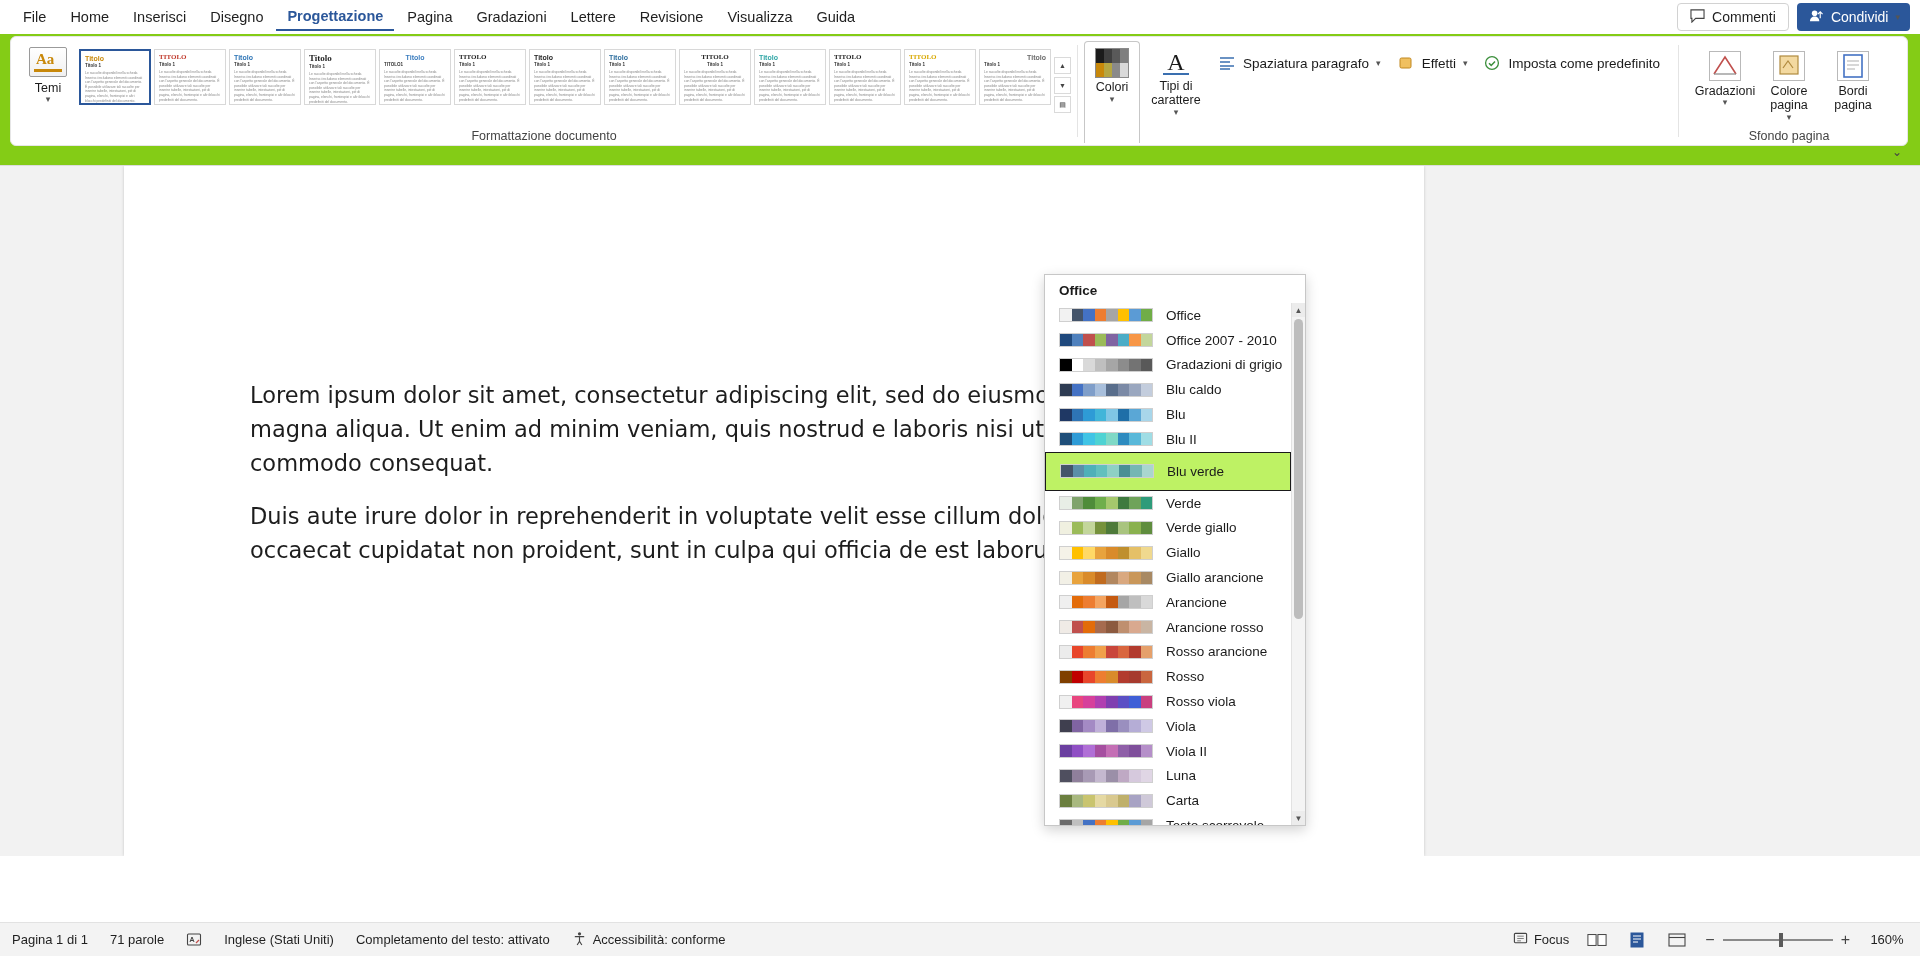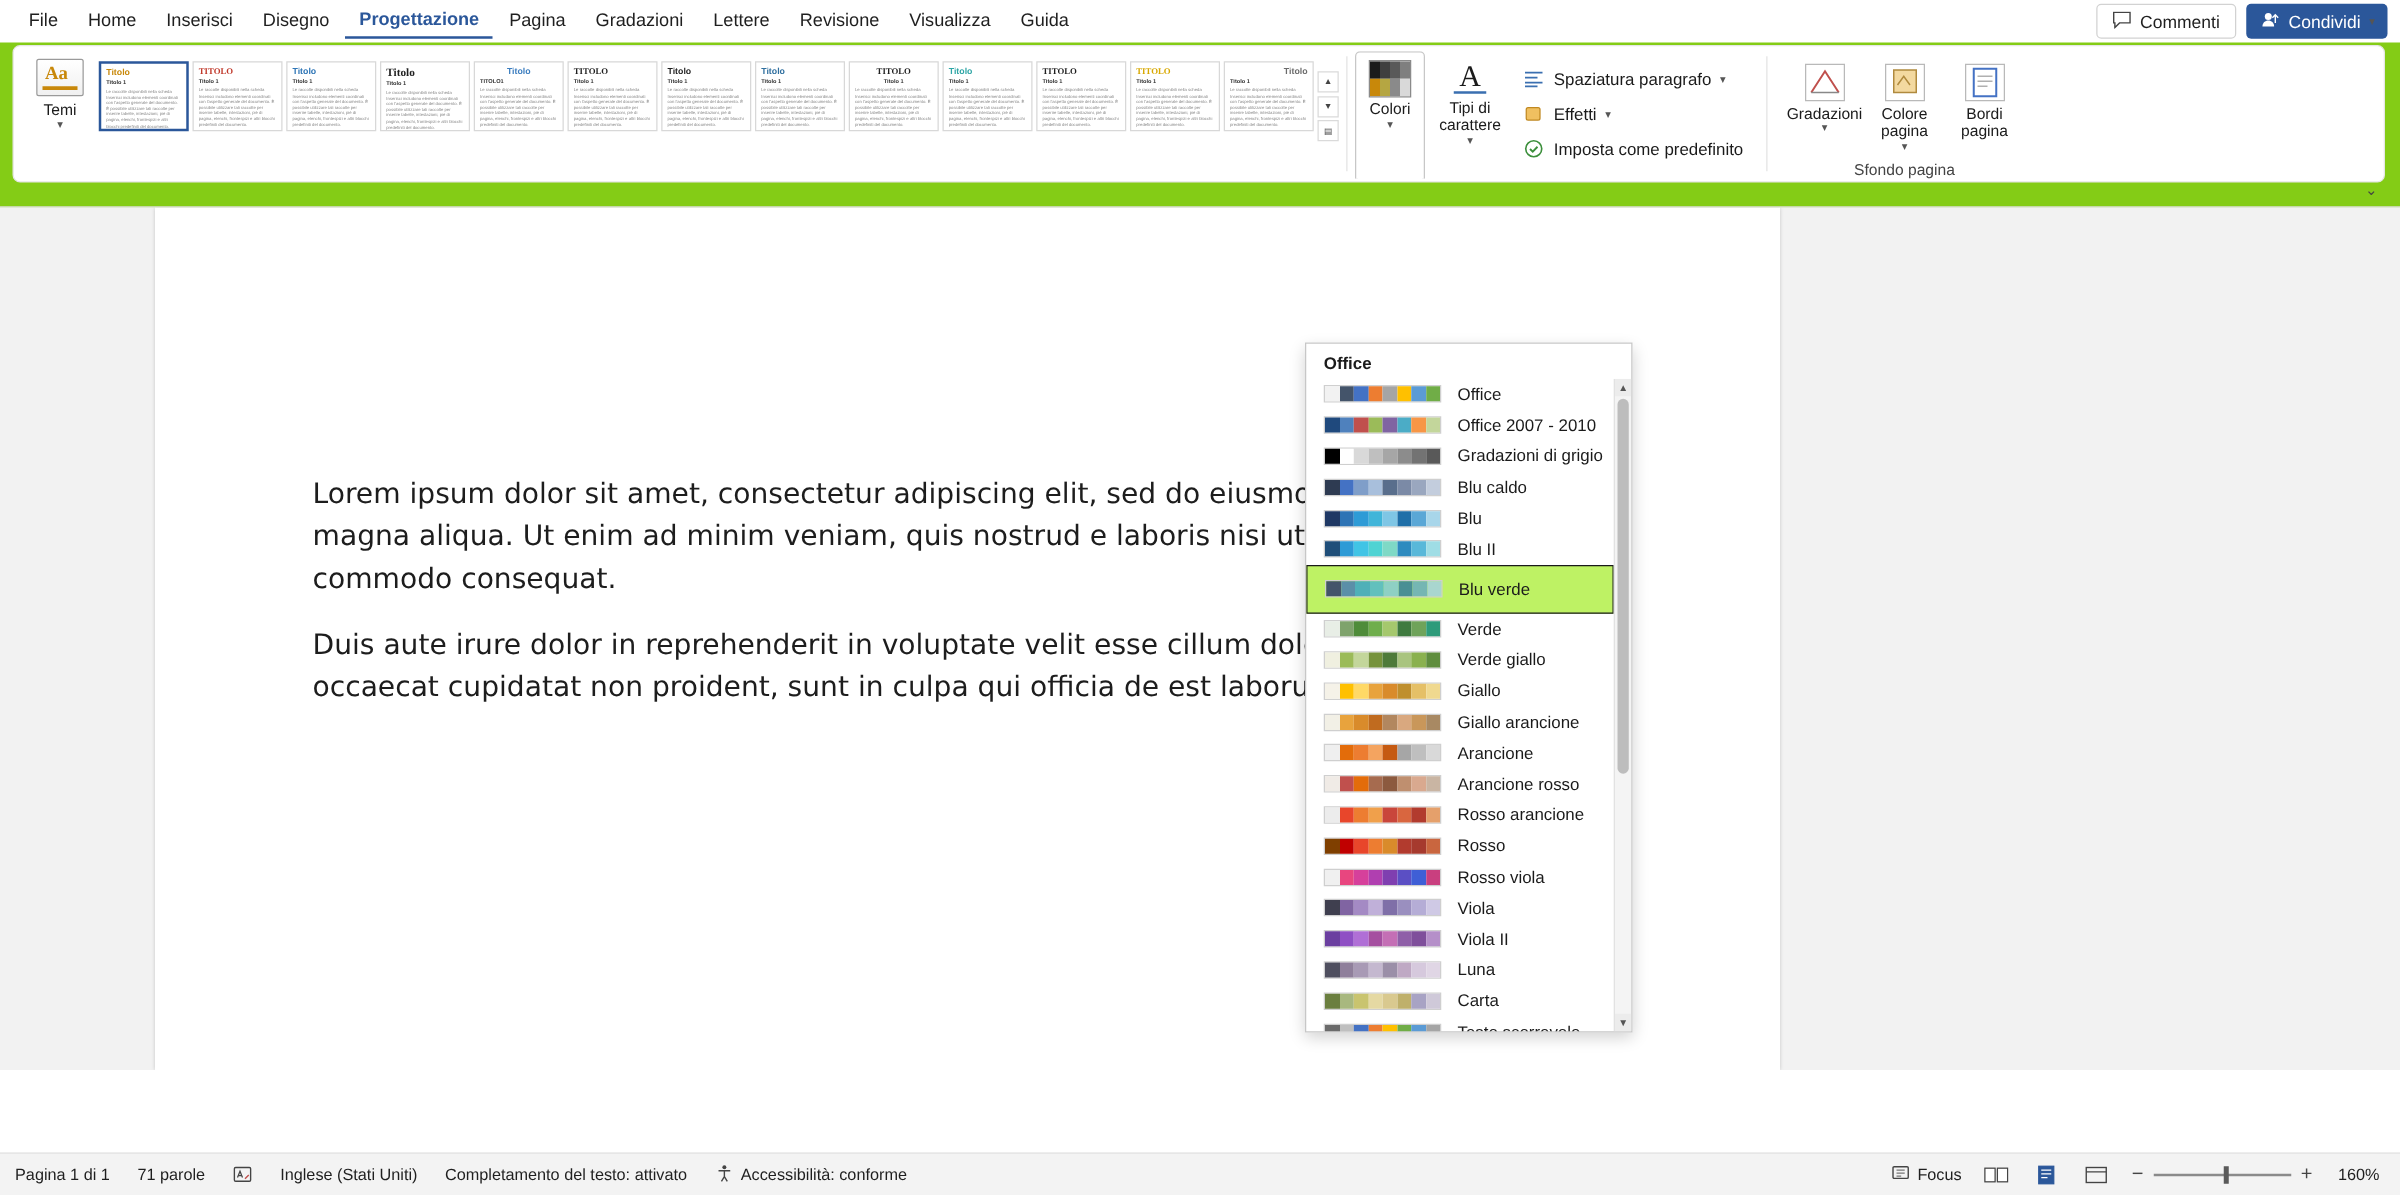"Spaziatura paragrafo" .cmd-col { flex-direction: column -> row }
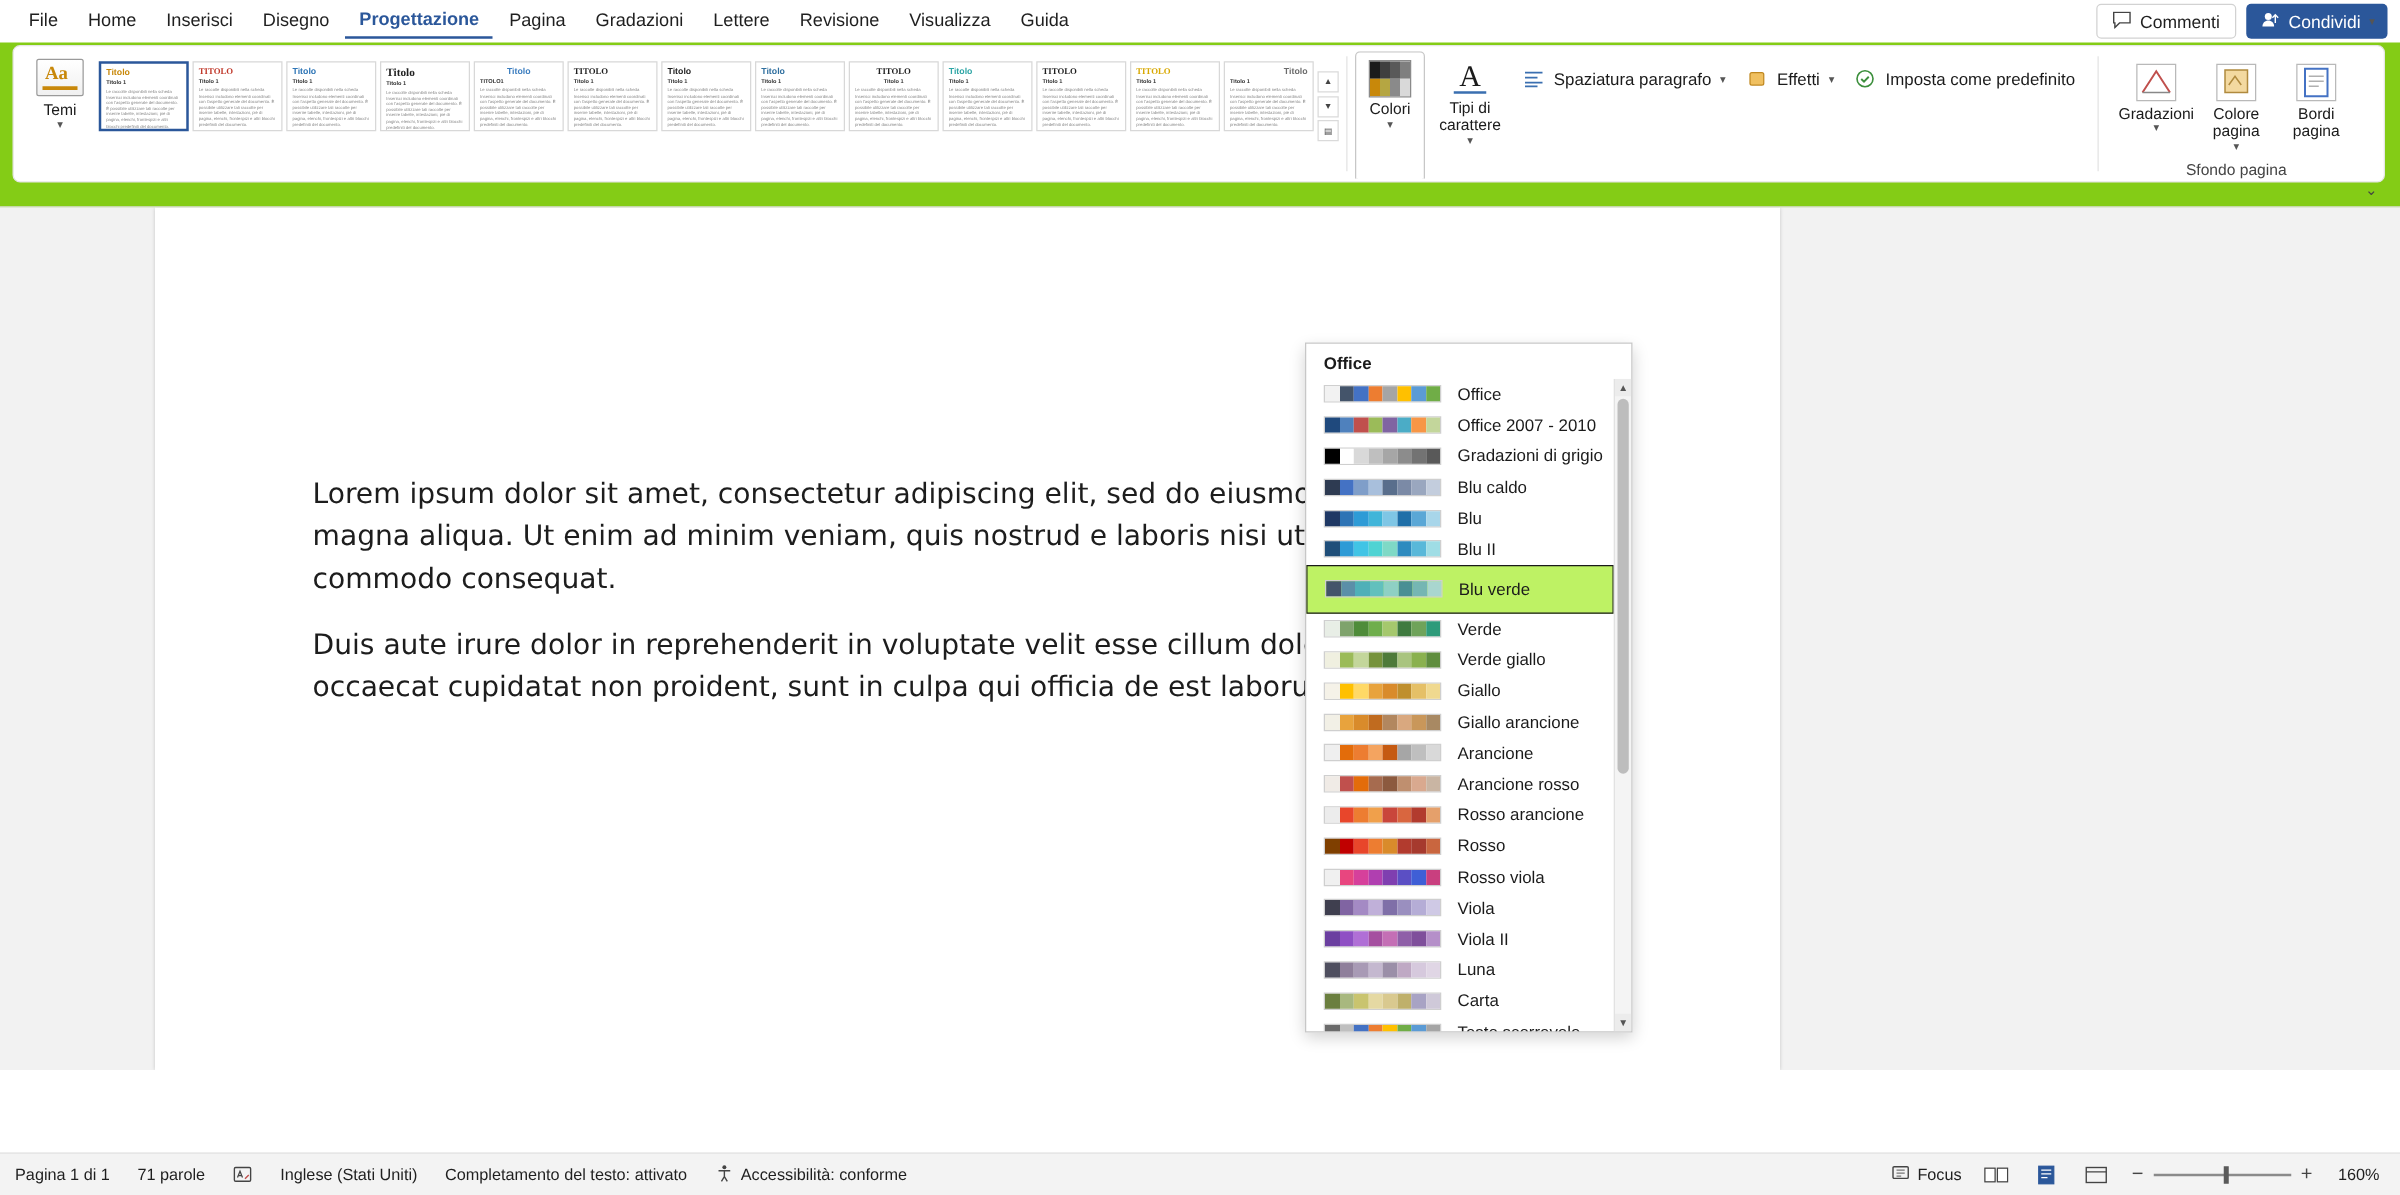"Formattazione documento" div.group-label { html: none -> <div>Formattazione documento</div> }
